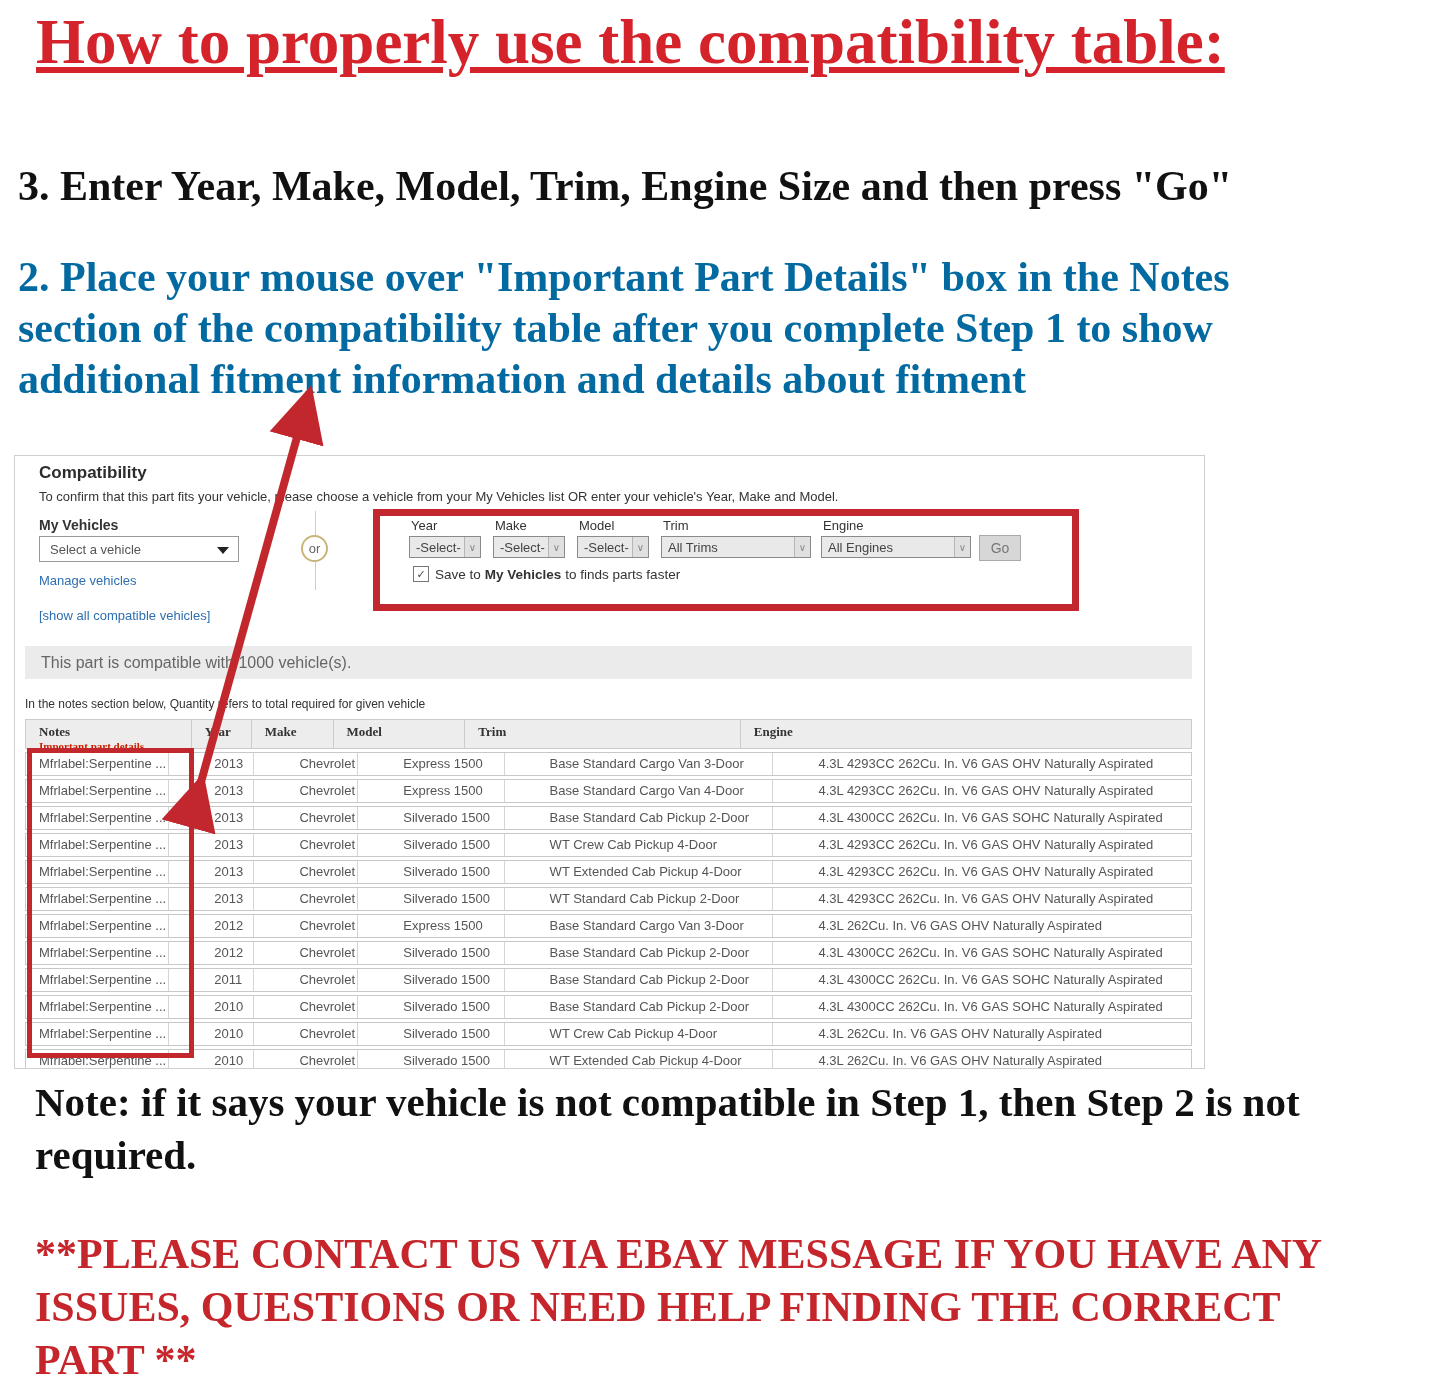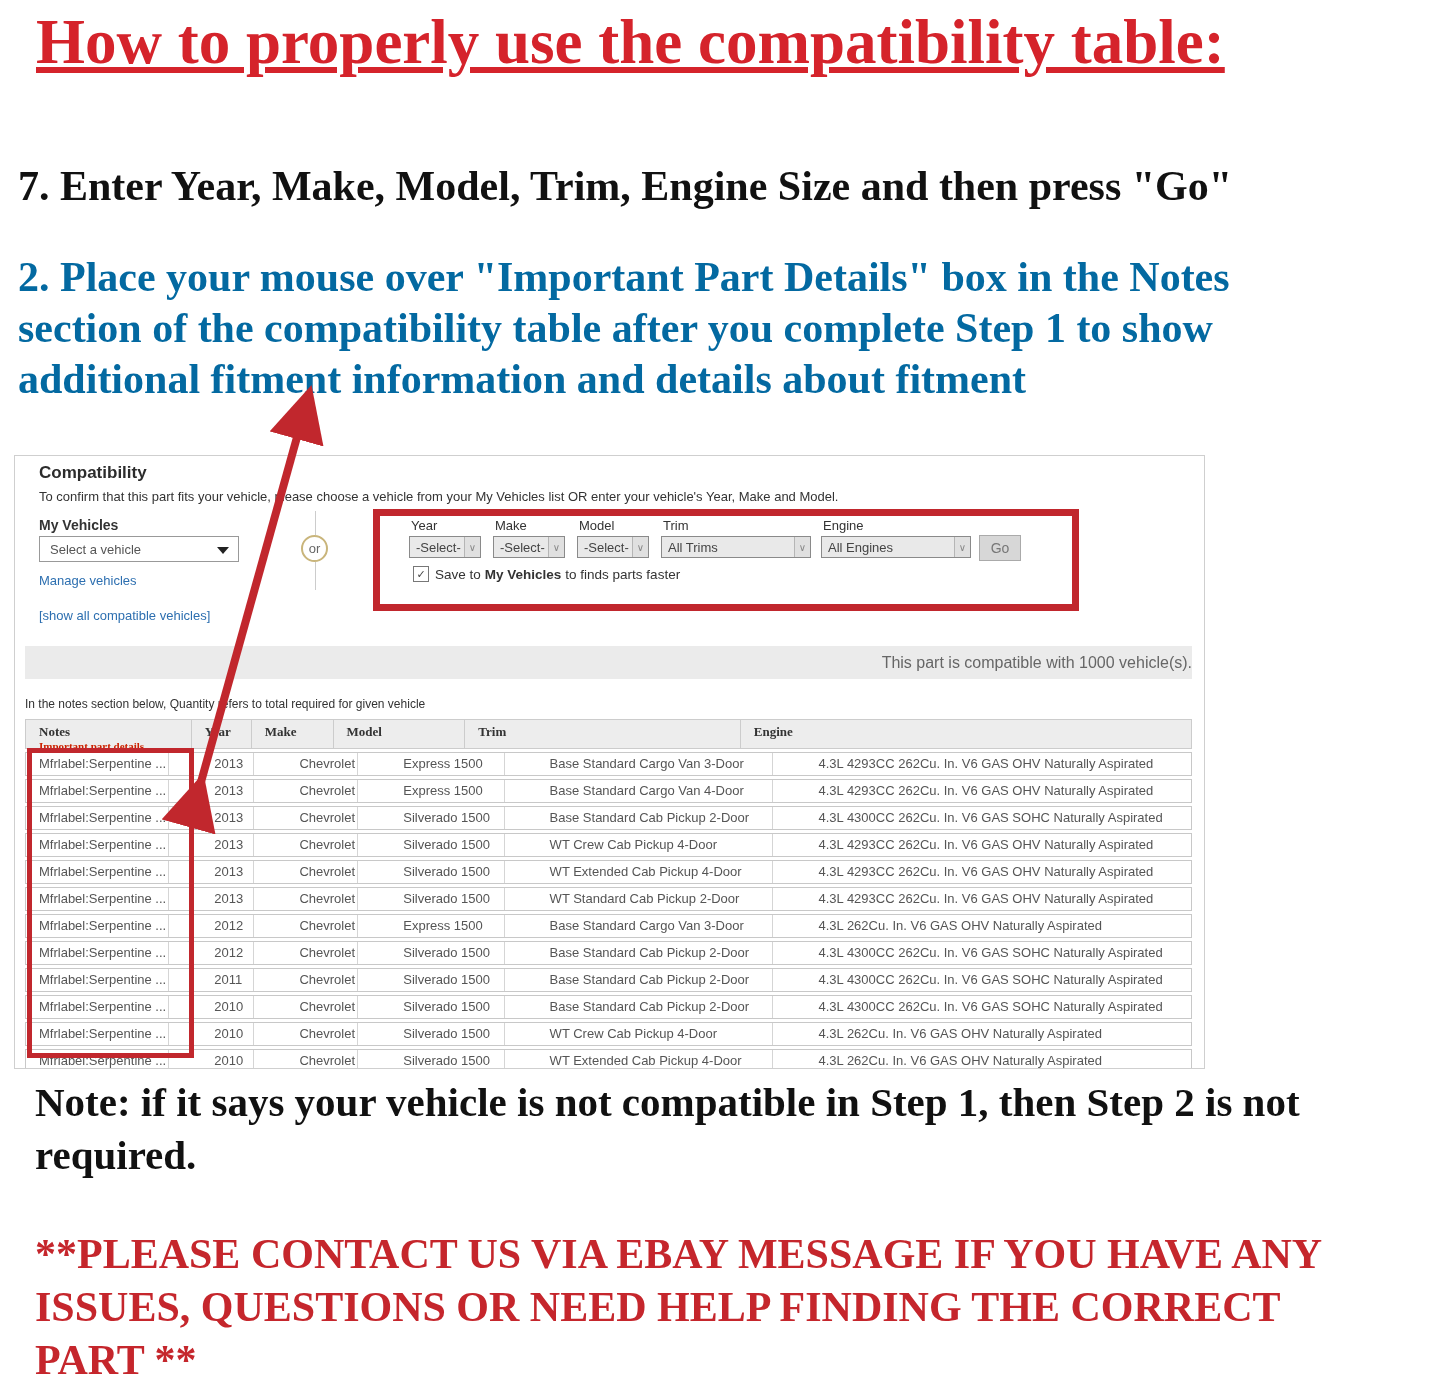"7. Enter Year, Make, Model," div.abs { text: 7 -> 3 }
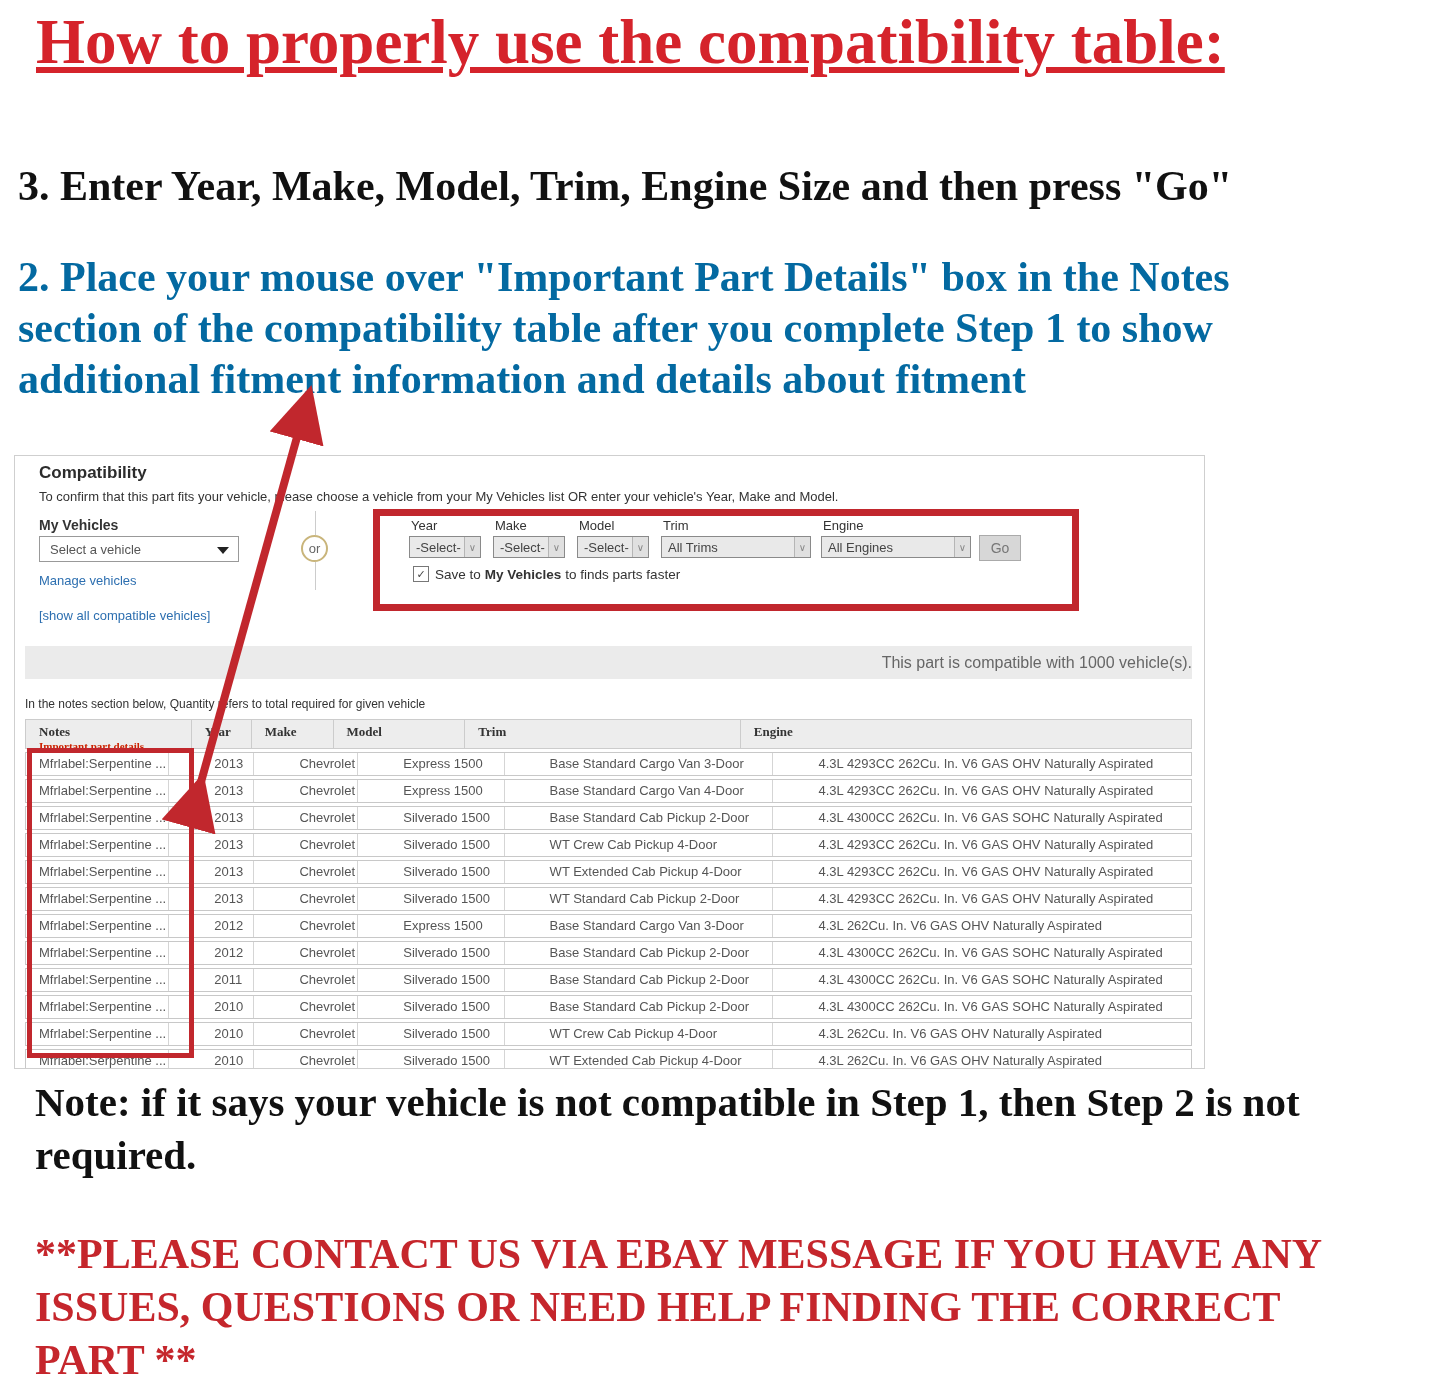"This part is compatible with" .compat-bar { text-align: right -> none }
